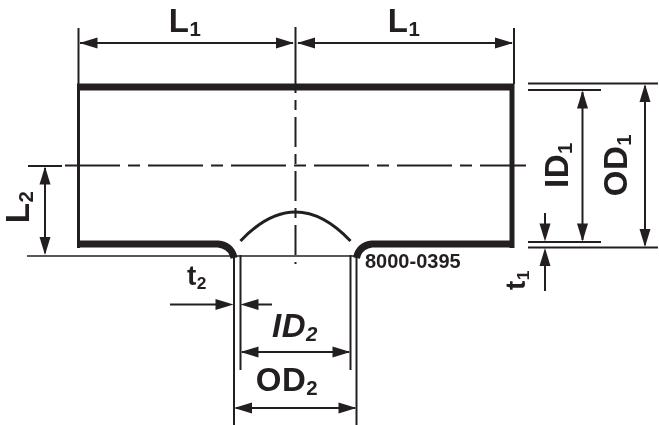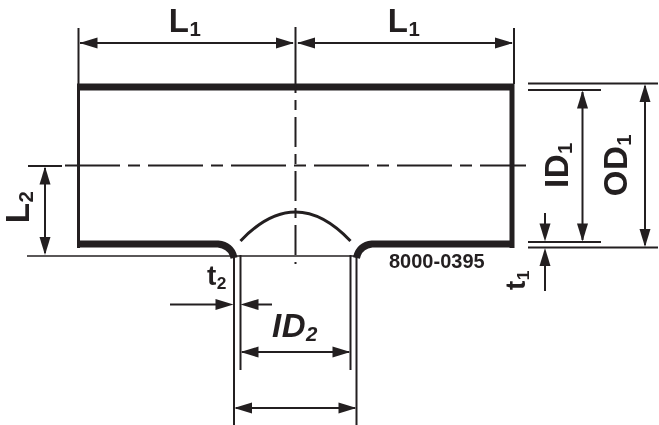"t2" div.lbl { margin-left: 20px -> none }
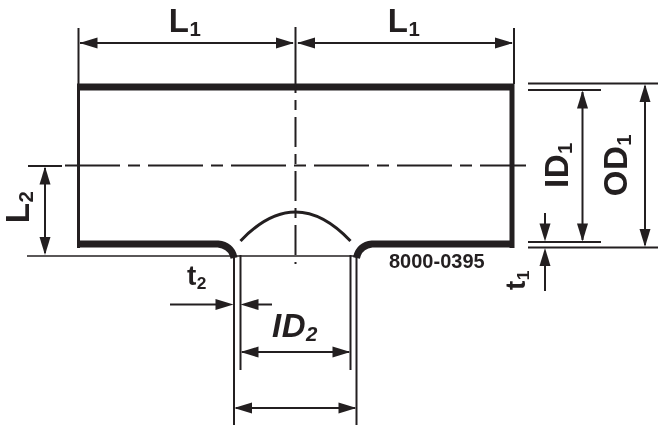"8000-0395" div.pn { margin-left: 24px -> none }
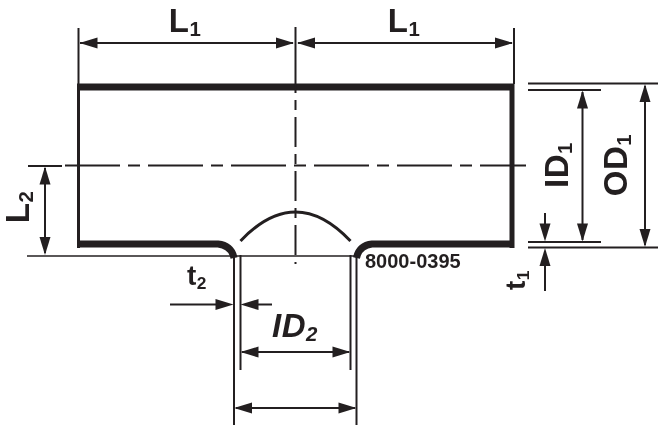"OD2" div.lbl { html: none -> <div><span>OD</span><sub>2</sub></div> }
